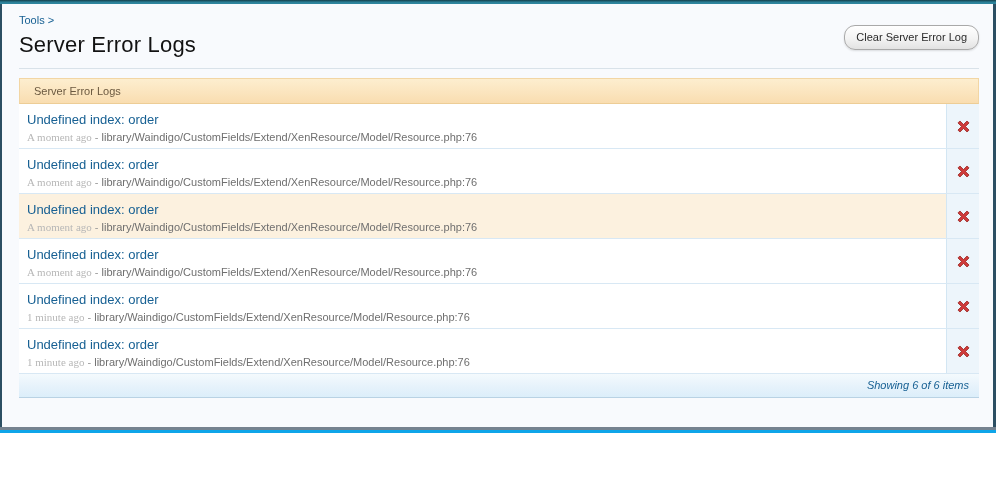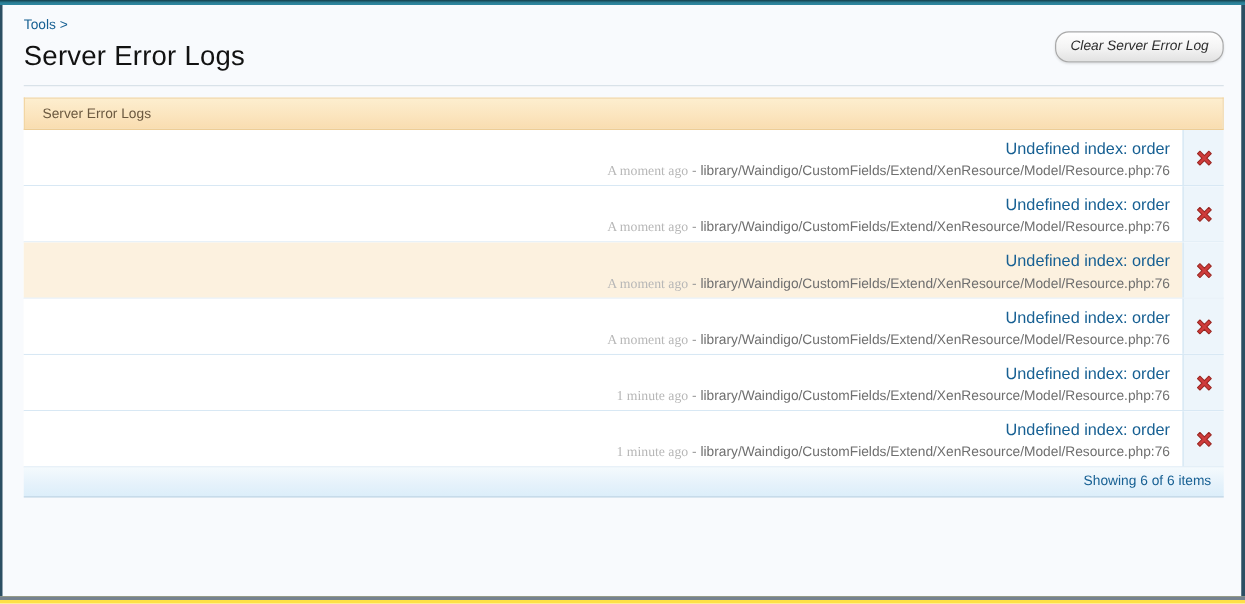"Tools >" .screen { background: #fde047 -> #0ea5e9; height: 483px -> 433px }
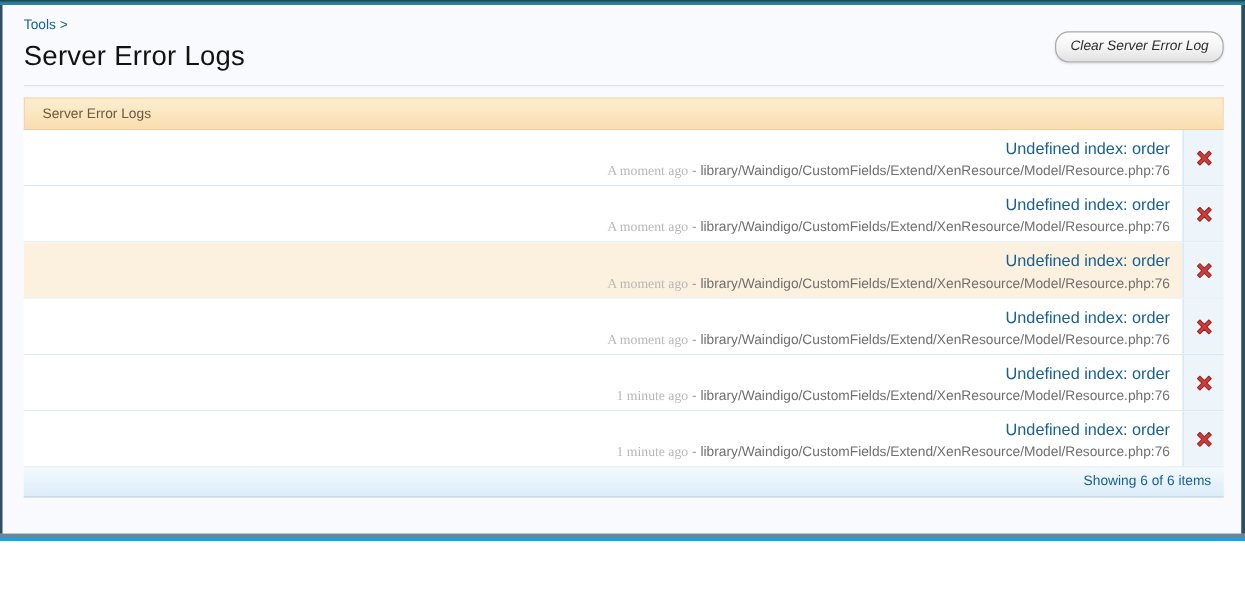"Clear Server Error Log" .clear-btn { font-style: italic -> none }
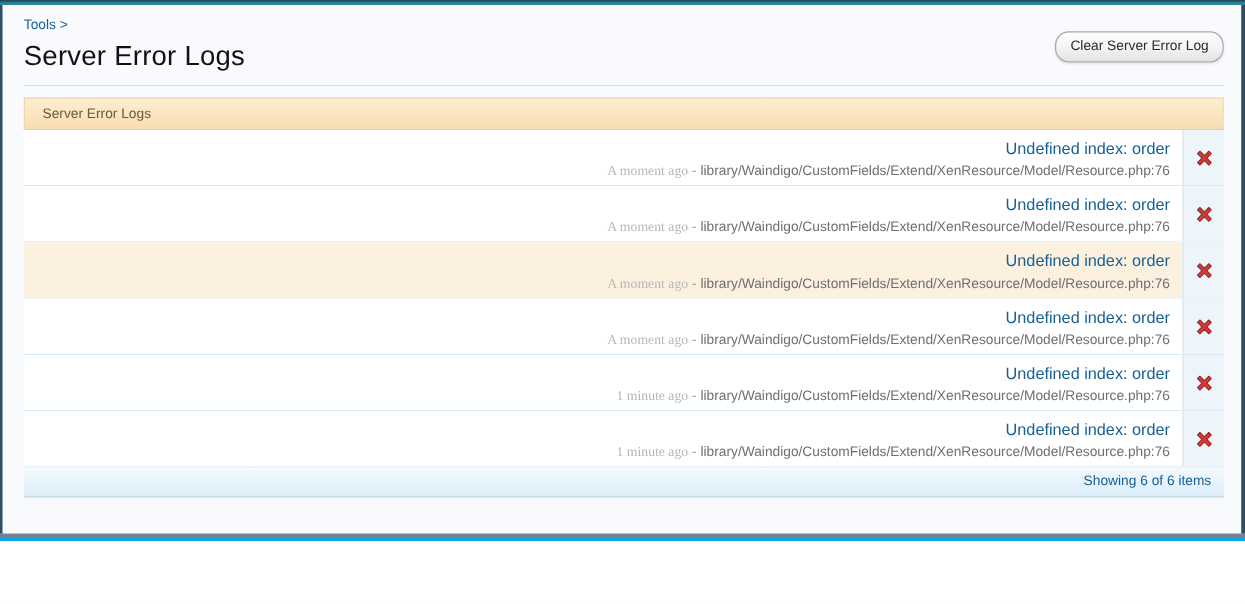"Undefined index: order" .row-main { text-align: right -> none }
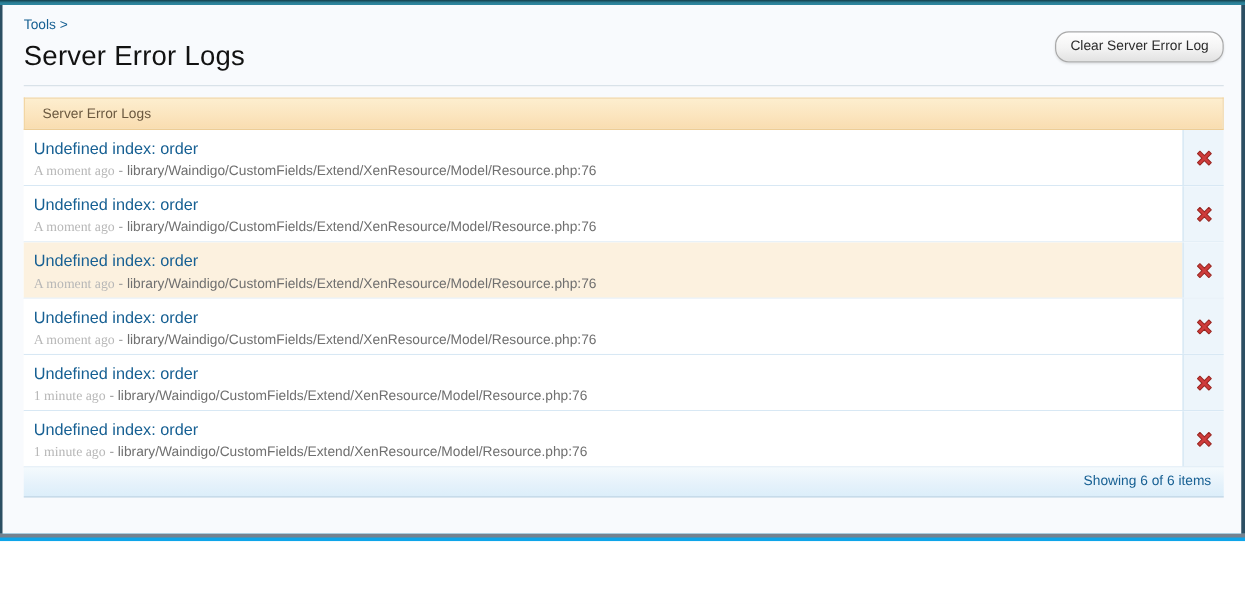"Showing 6 of 6 items" .panel-footer { font-style: none -> italic }
